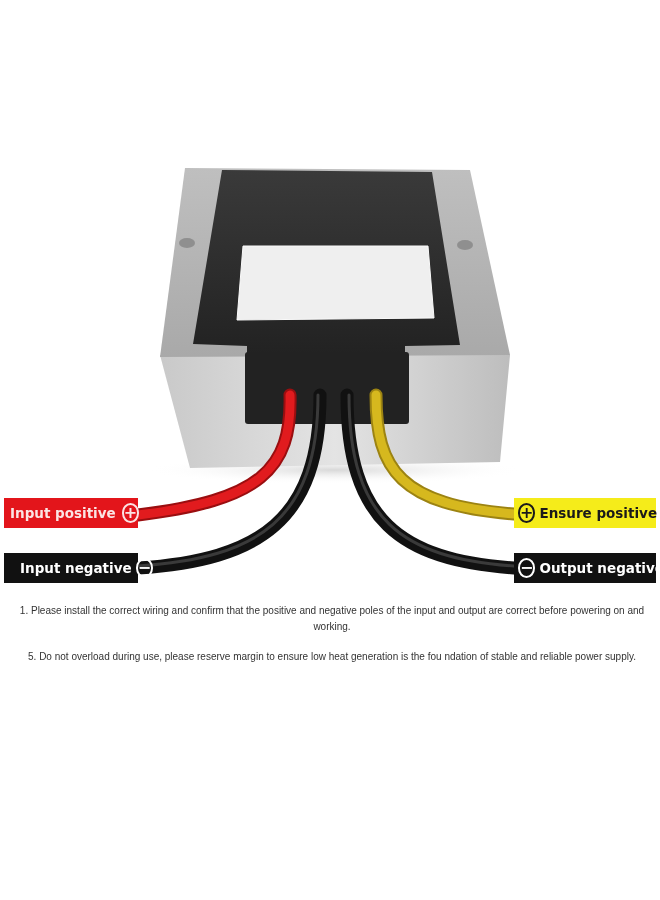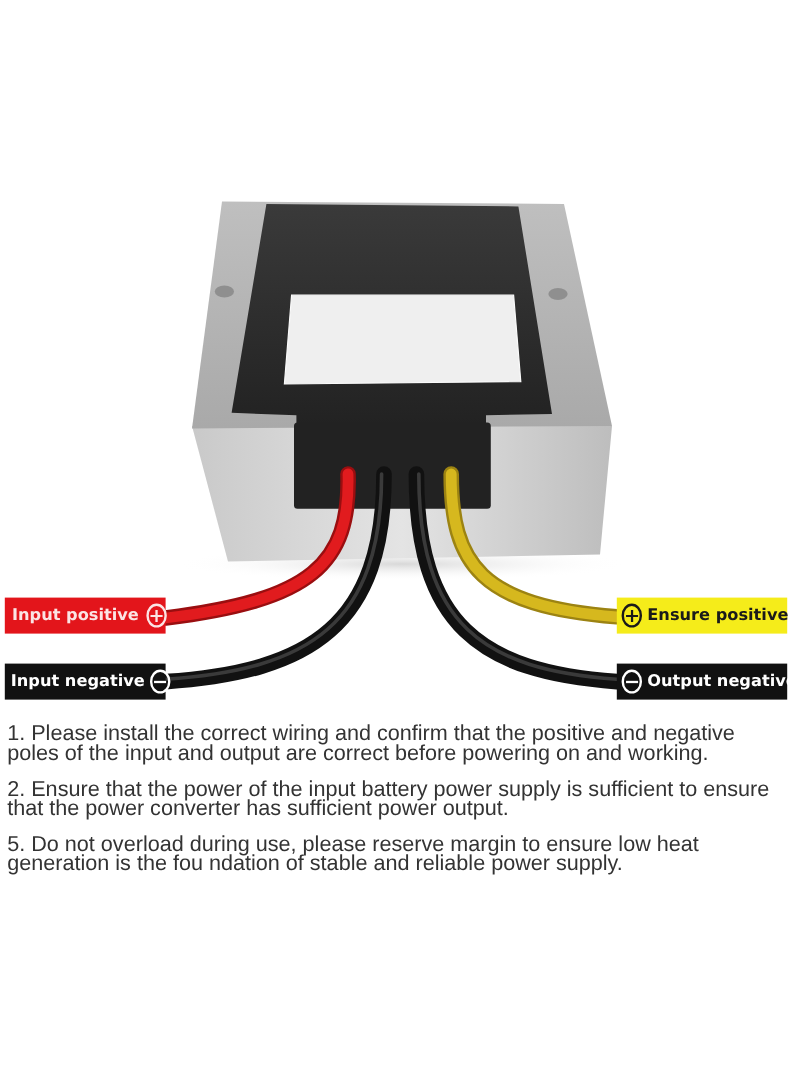"Input positive" .stage { text-align: none -> center }
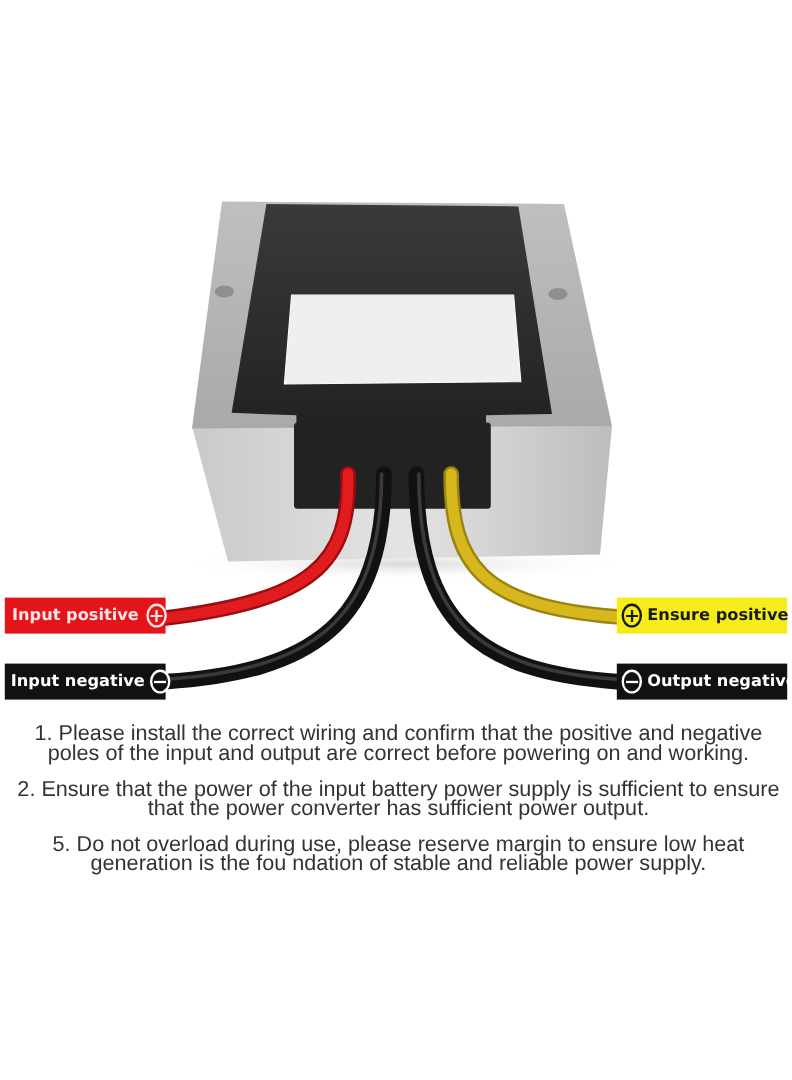"Input negative" .lbl-in-neg { padding-left: 5px -> 16px }
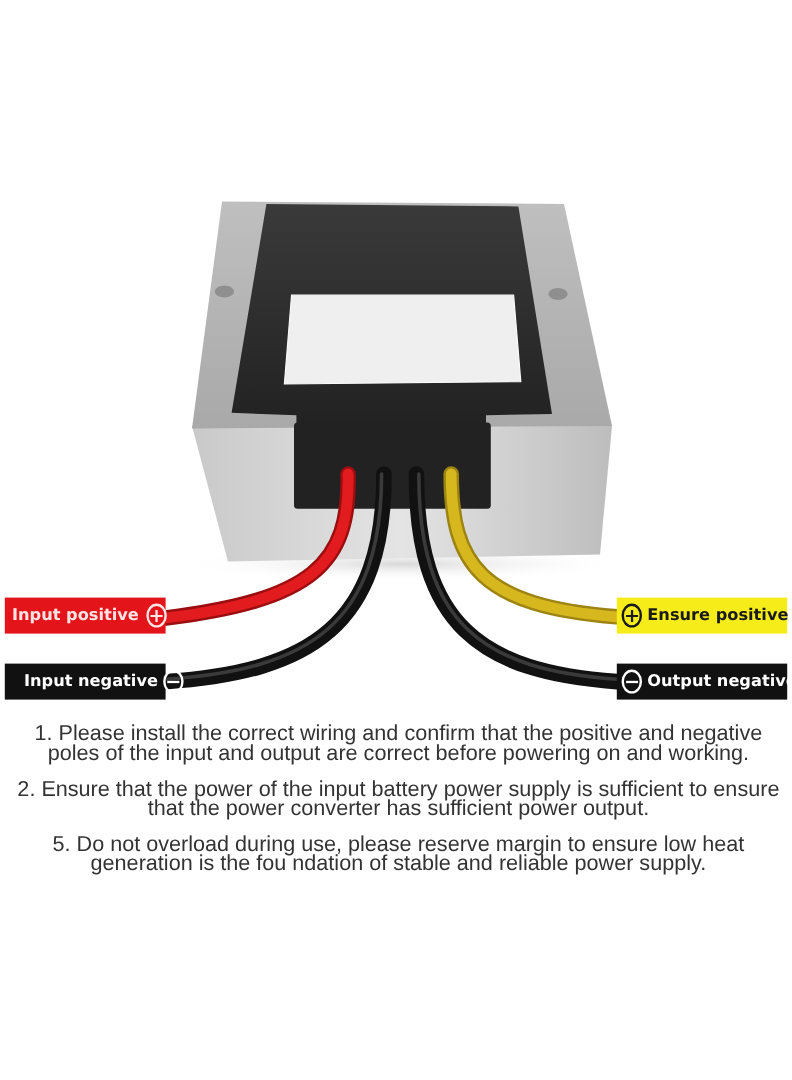"1. Please install the correct" .notes { font-size: 18px -> 10px }
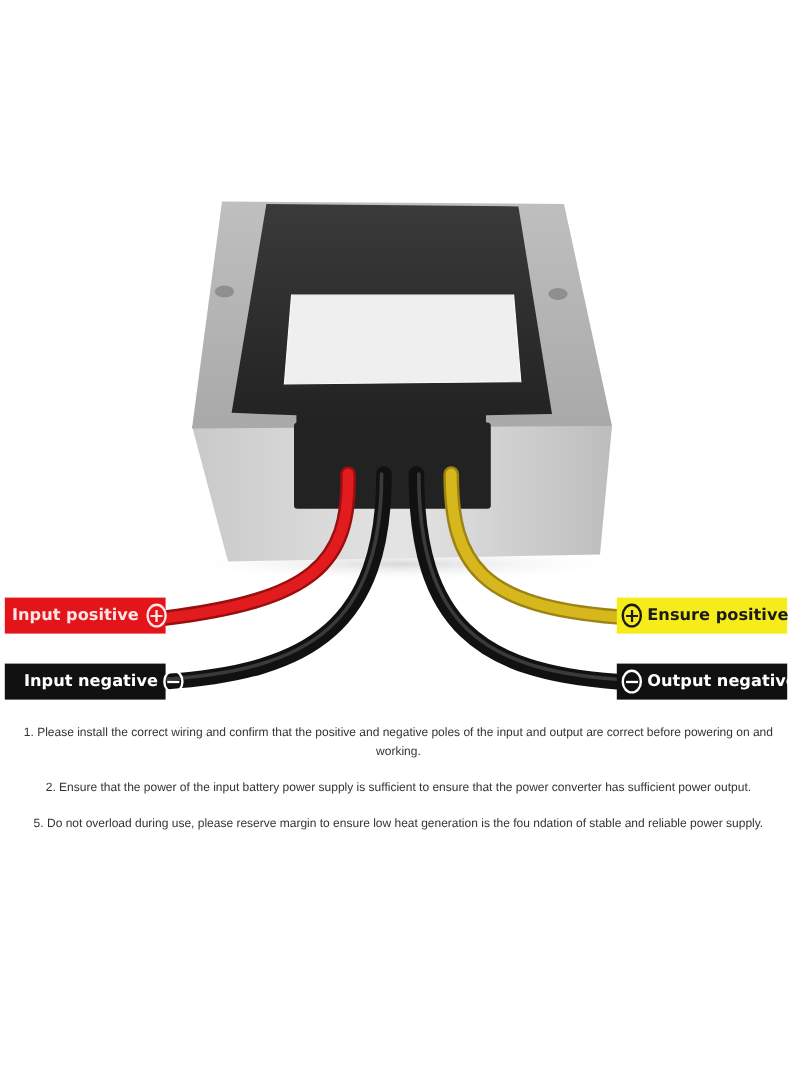"2. Ensure that the power" p { html: <p>2. Ensure that the power of the input battery power supply is sufficient to ensure that the power converter has sufficient power output.</p> -> none }
